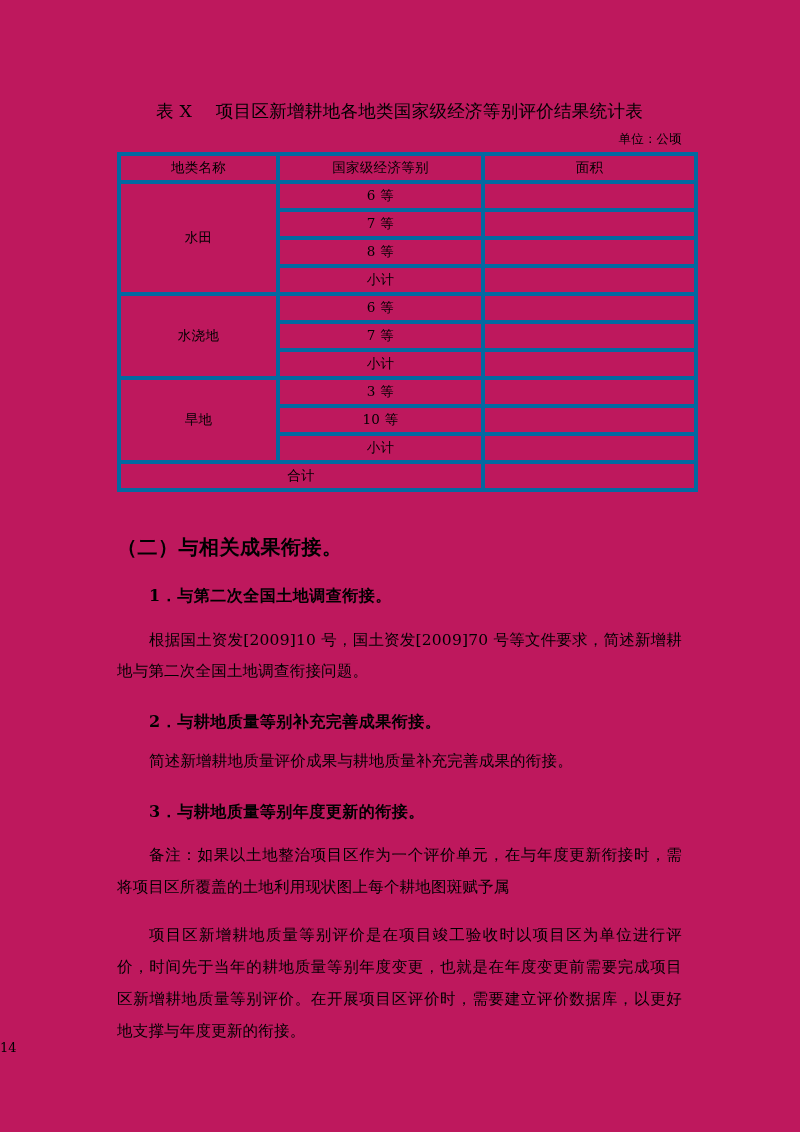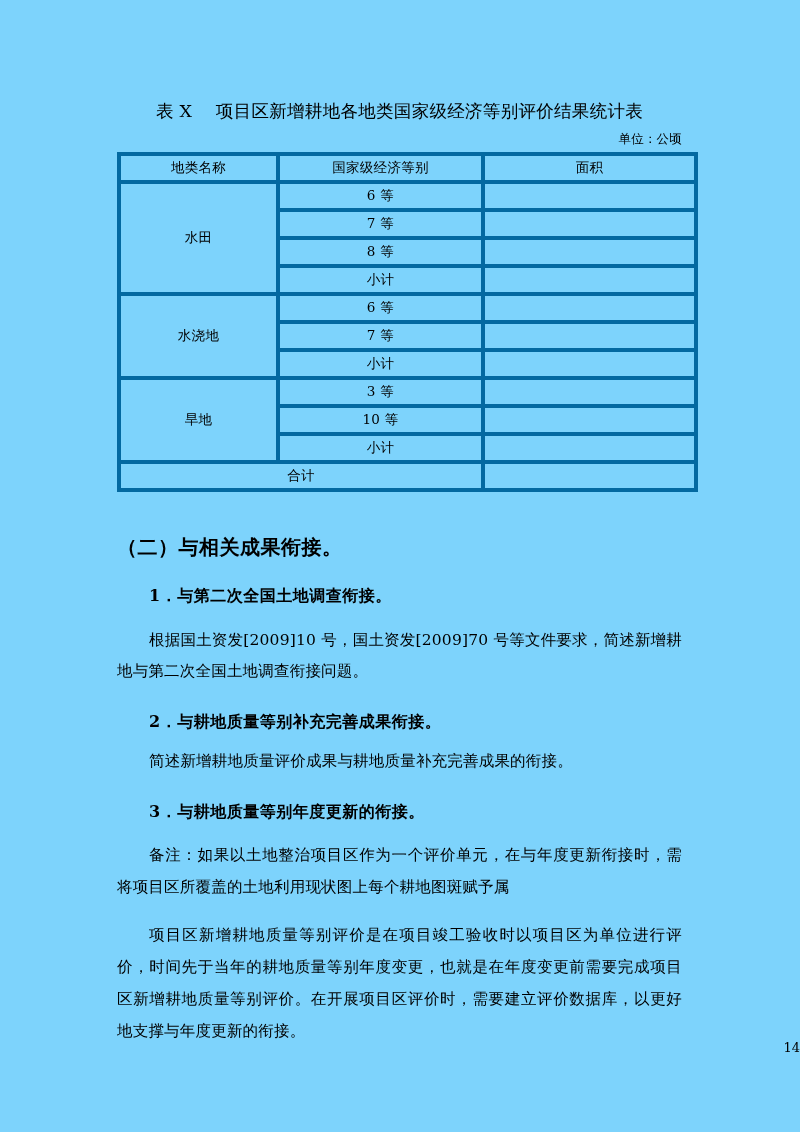"表 X 项目区新增耕地各地类国家级经济等别评价结果统计表" .page { background: #7dd3fc -> #be185d }
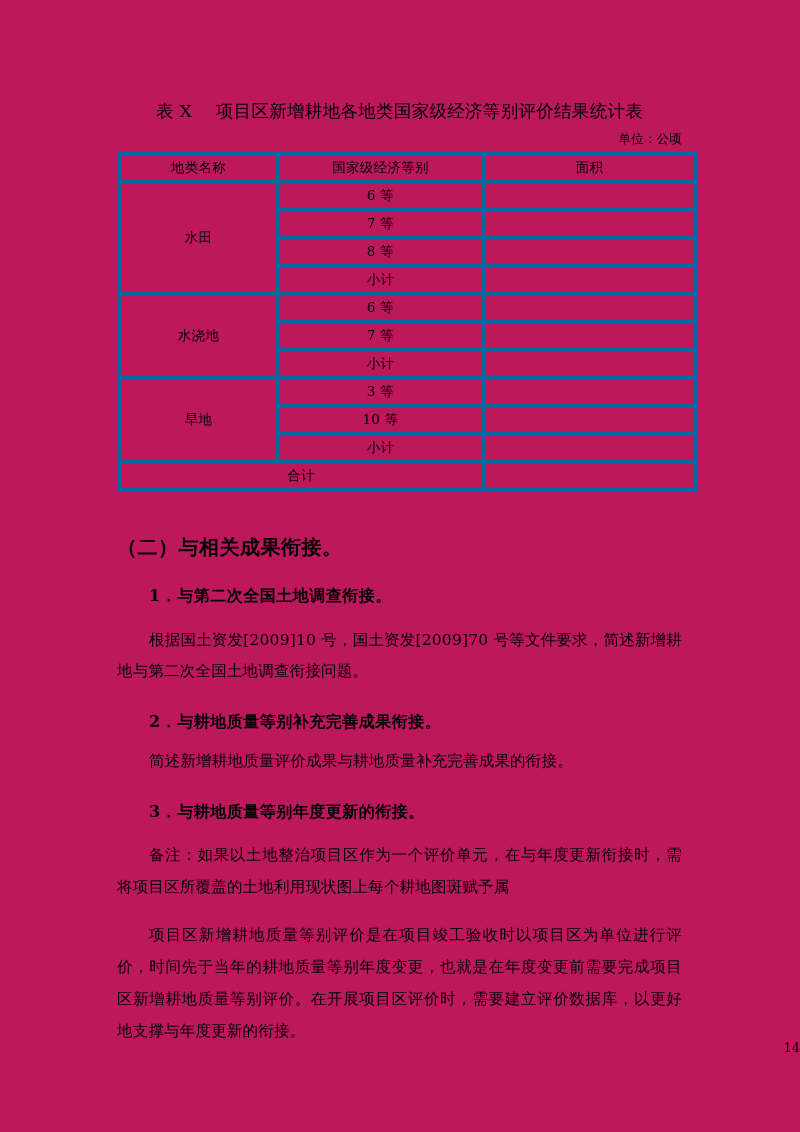"14" .page-number { text-align: right -> left }
